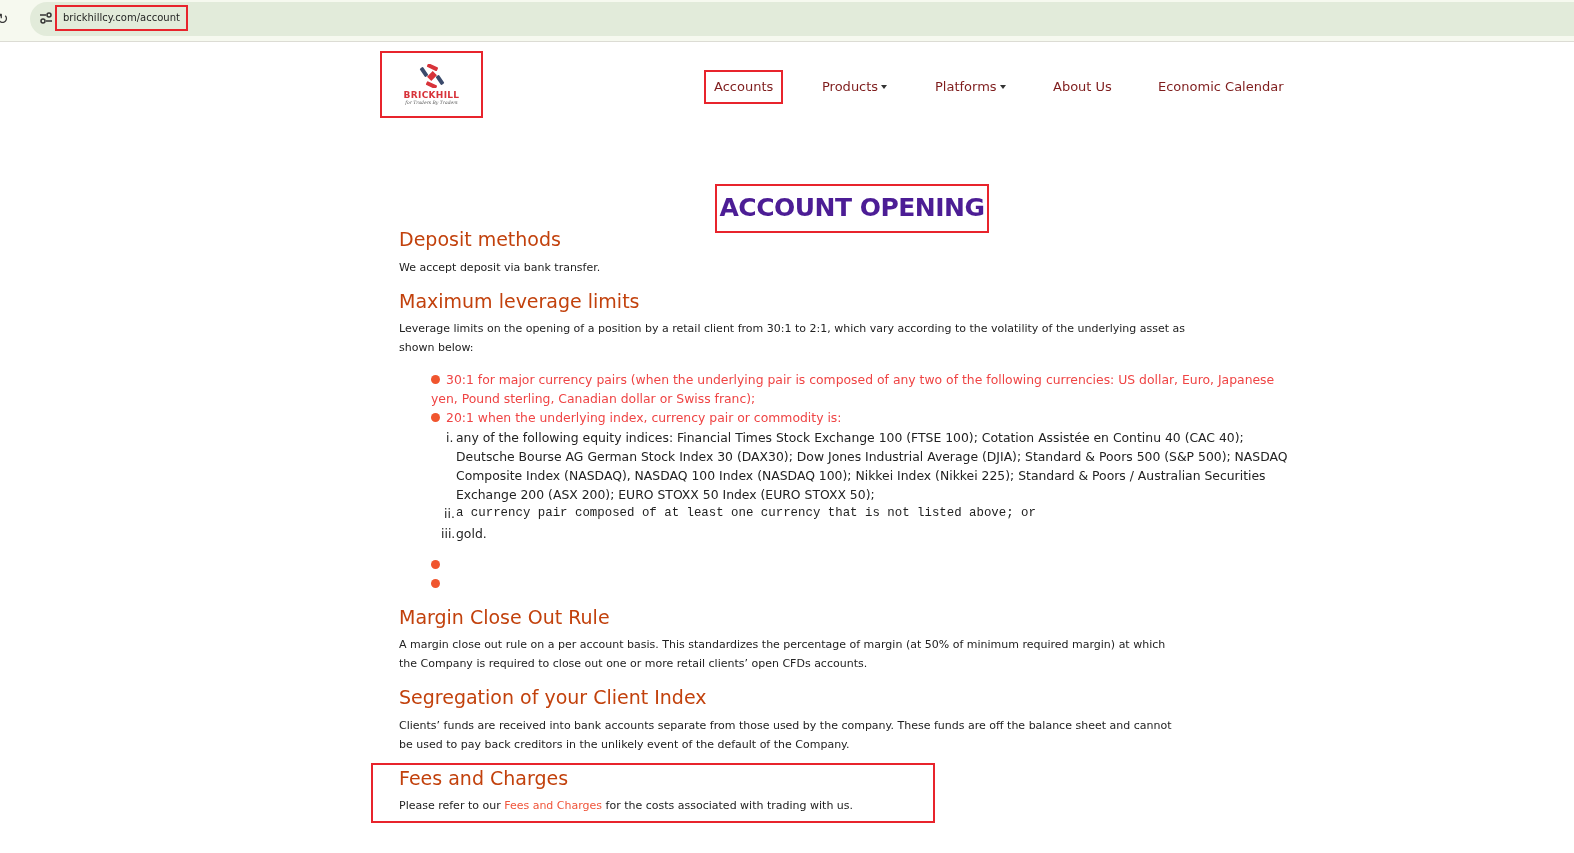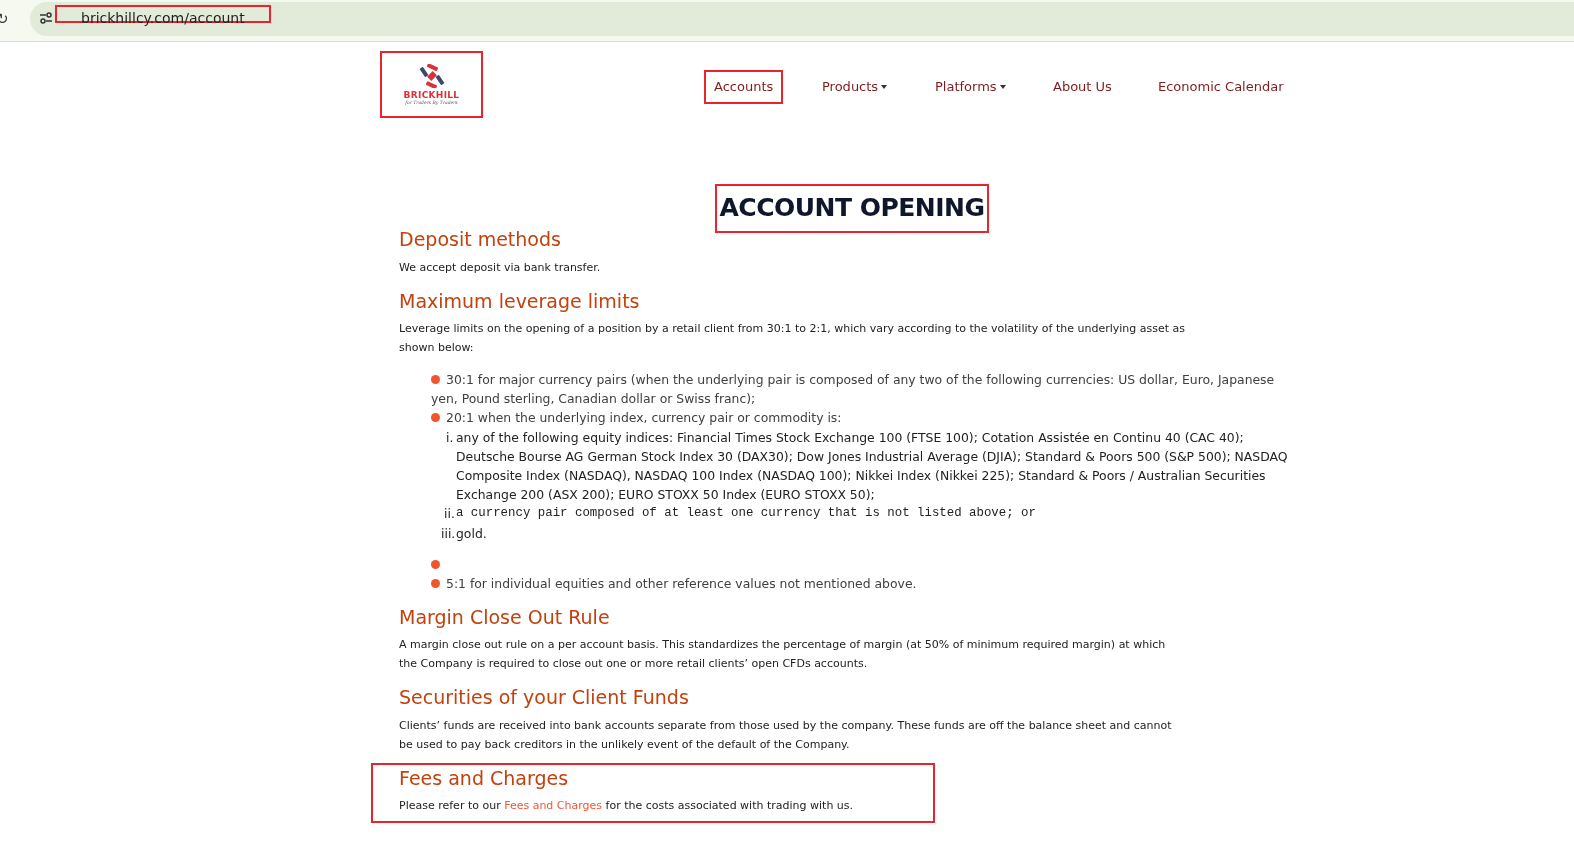"brickhillcy.com/account" .url-box { font-size: 14px -> 10px; height: 18px -> 26px; padding: 0 24px -> 0 6px }
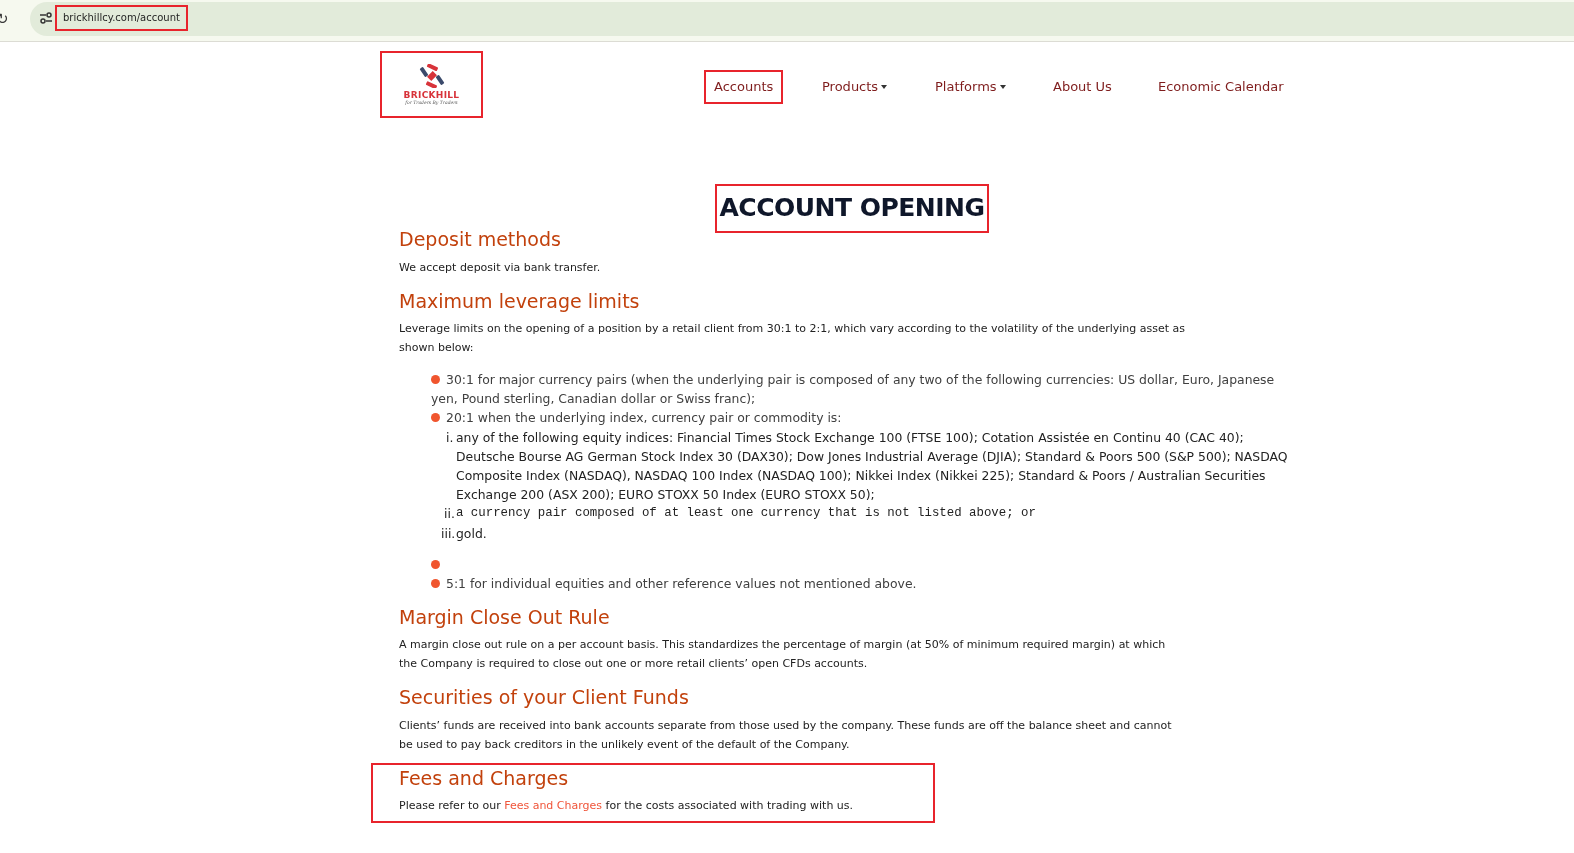"ACCOUNT OPENING" .page-title { color: #0f172a -> #4c1d95 }
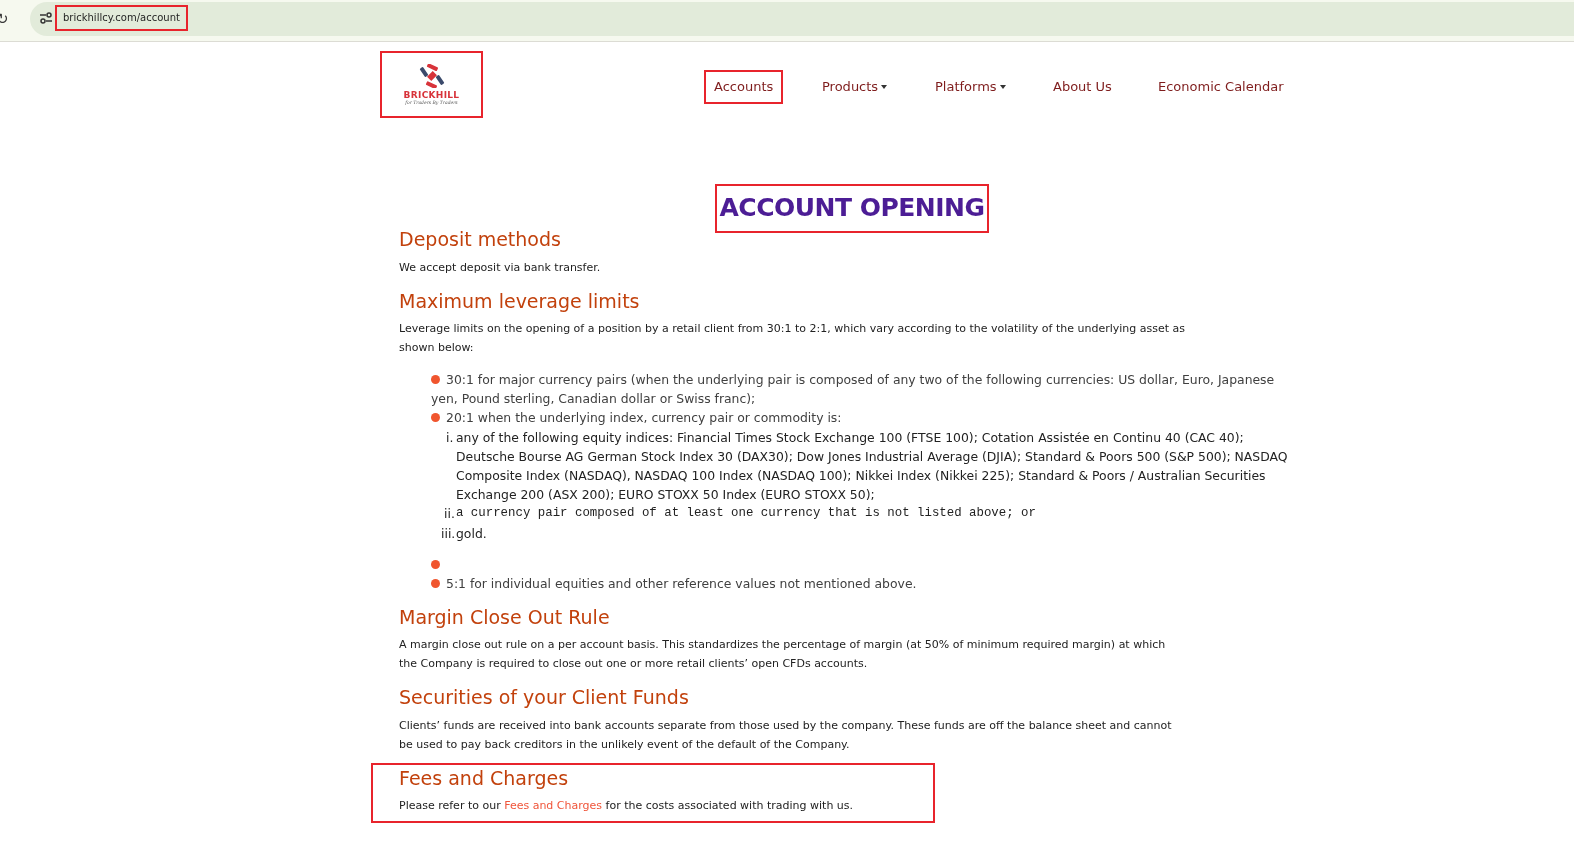"30:1 for major currency pairs" .li { color: #404040 -> #ef4444 }
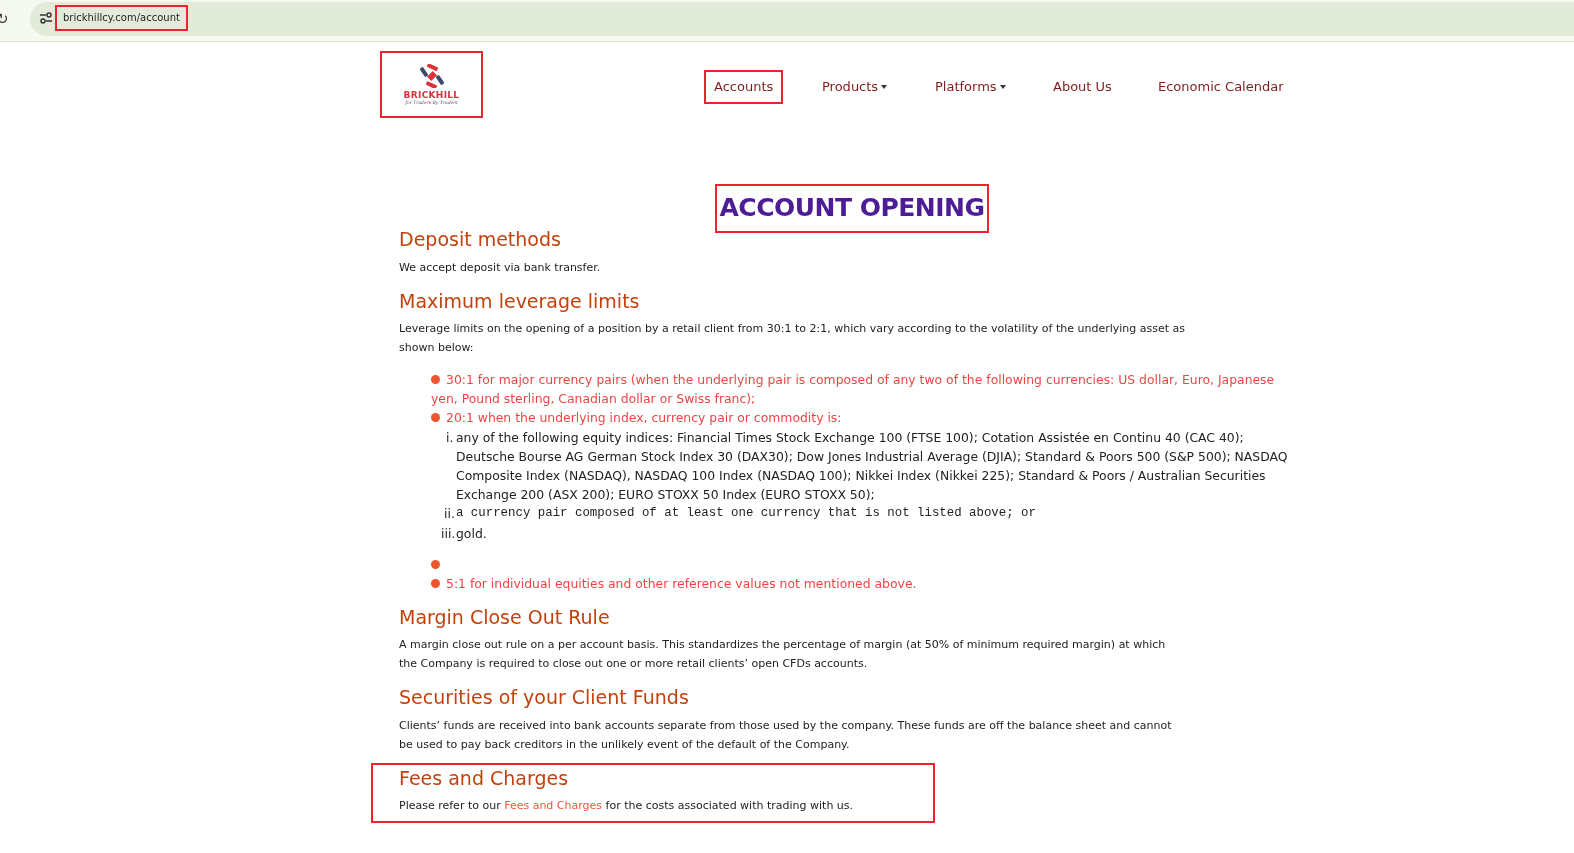"5:1 for individual equities and" span { html: <span>5:1 for individual equities and other reference values not mentioned above.</span> -> none }
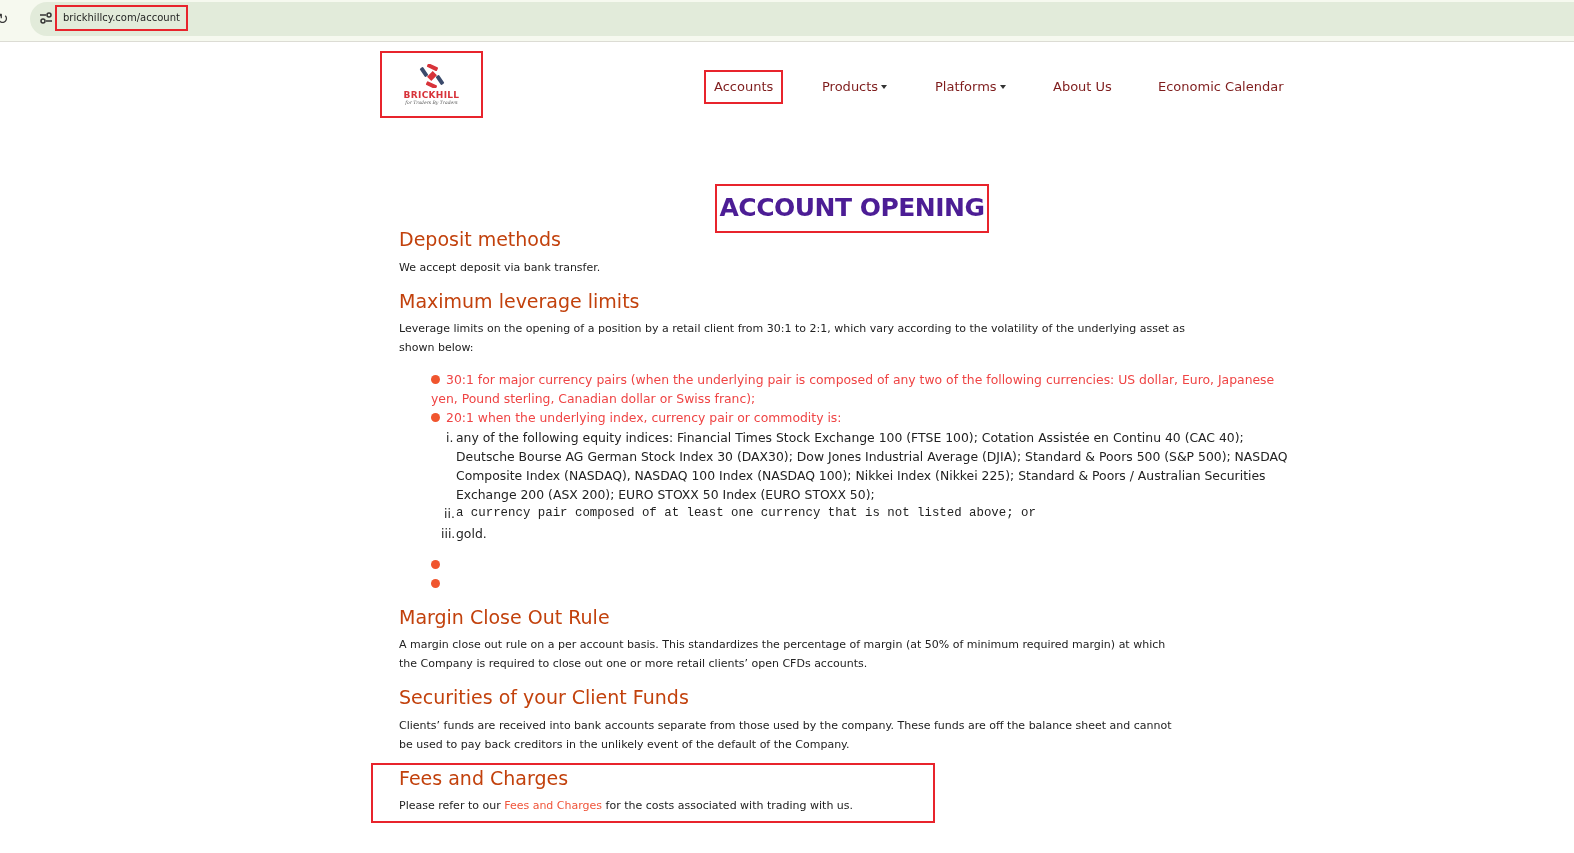"Securities of your Client Funds" h2.h2 { text: Securities of your Client Funds -> Segregation of your Client Index }
